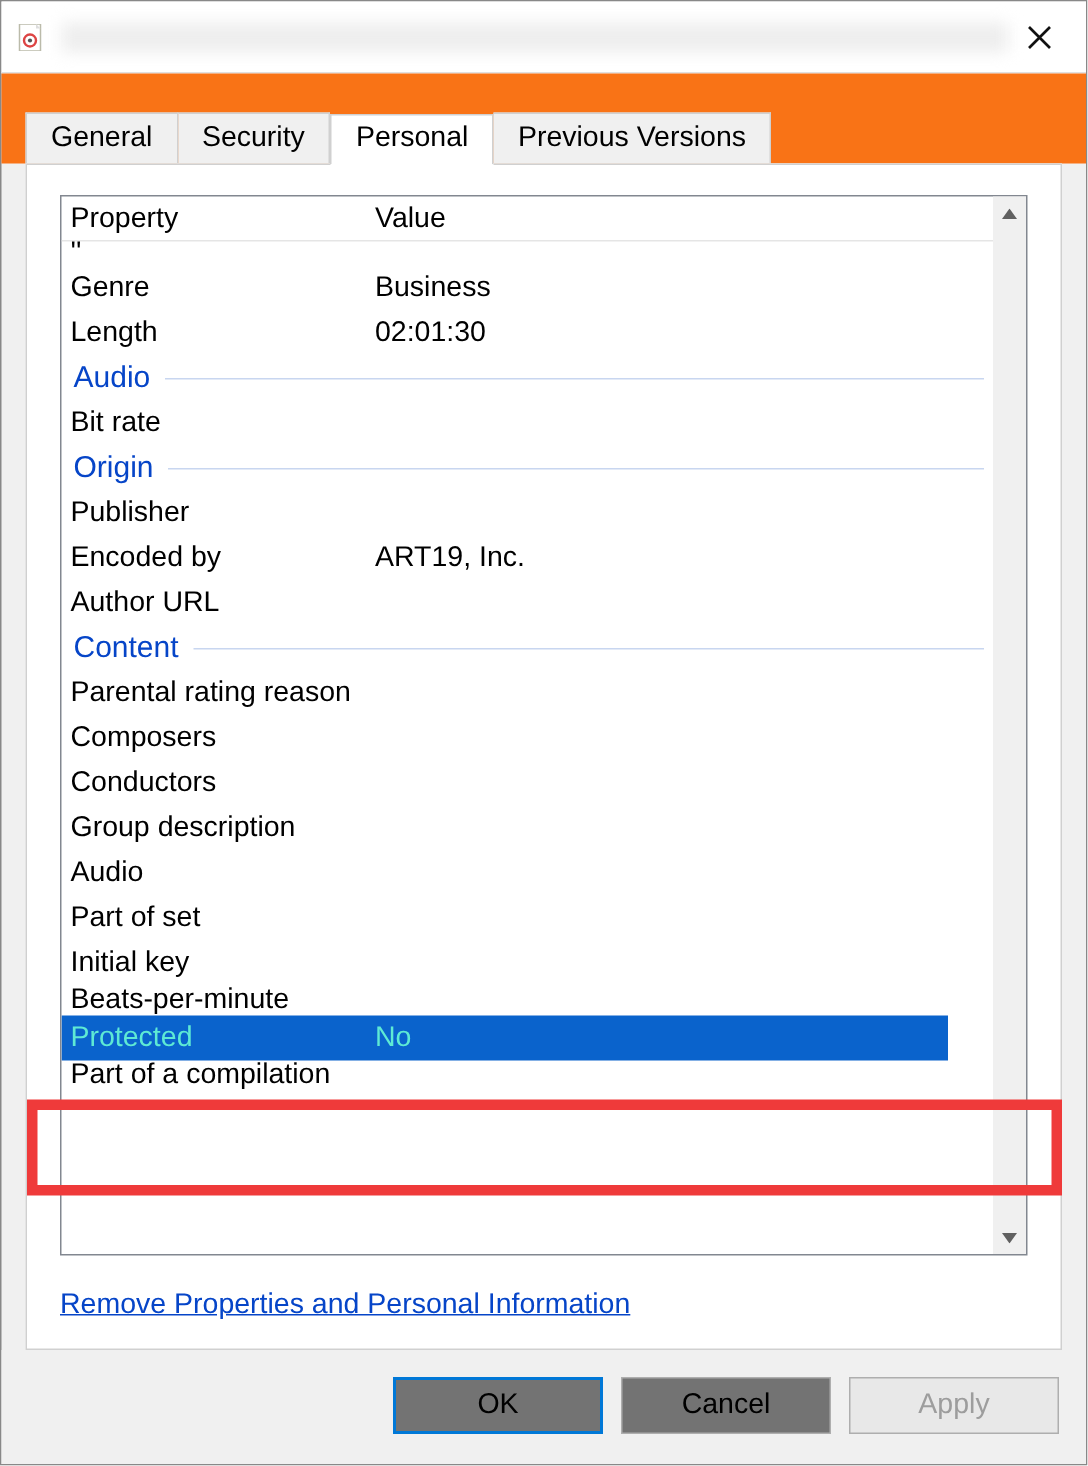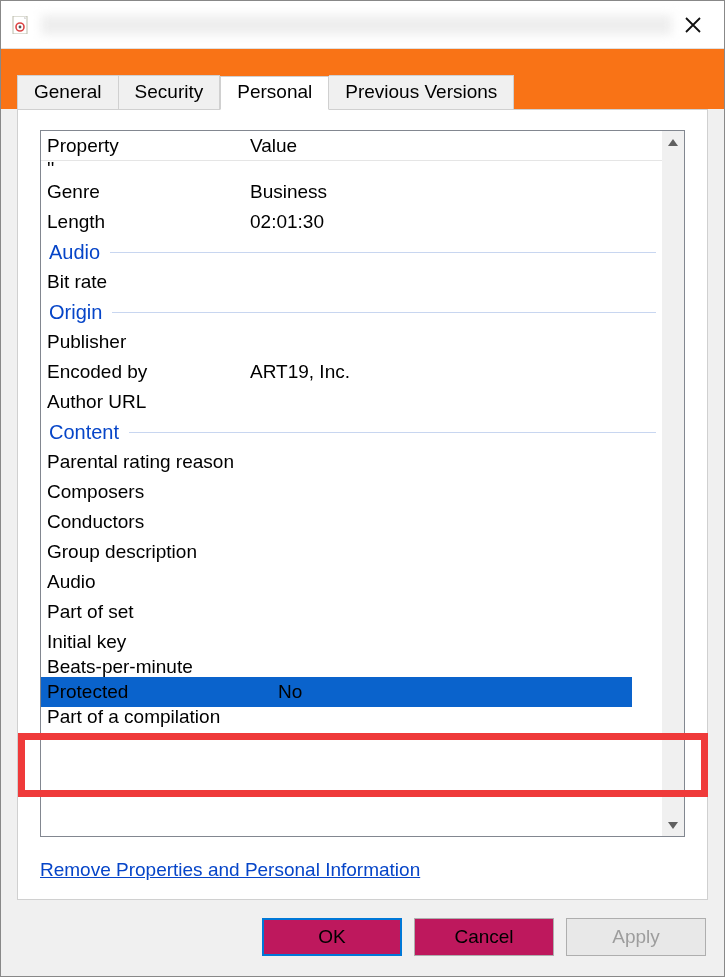"Protected" .selected-row { color: #000000 -> #5eead4; gap: 28px -> none }
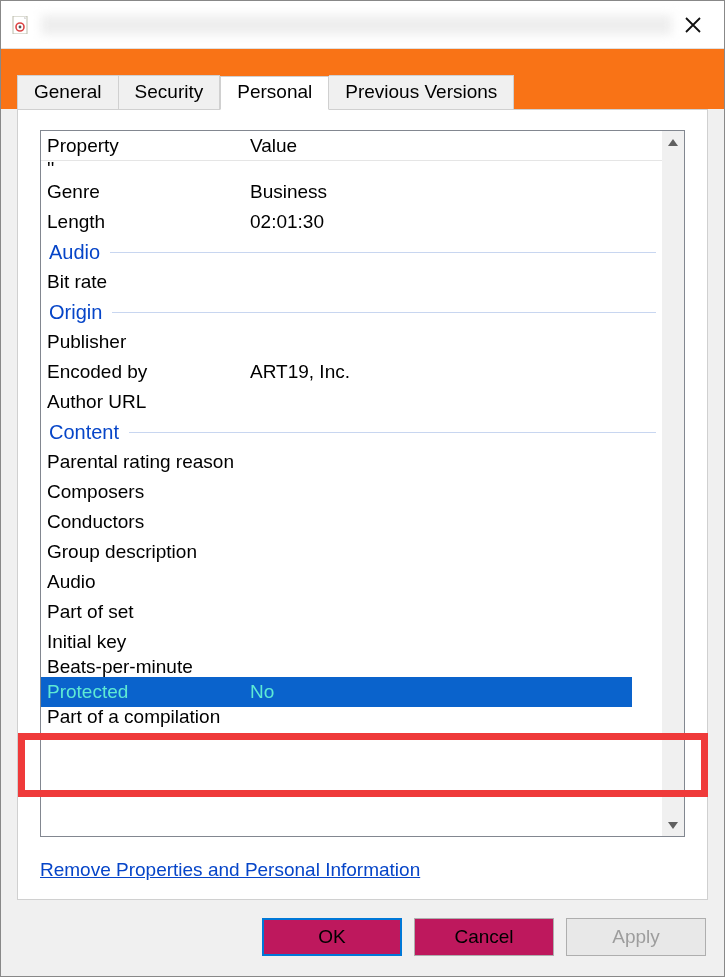"OK" .btn { background: #be185d -> #737373 }
